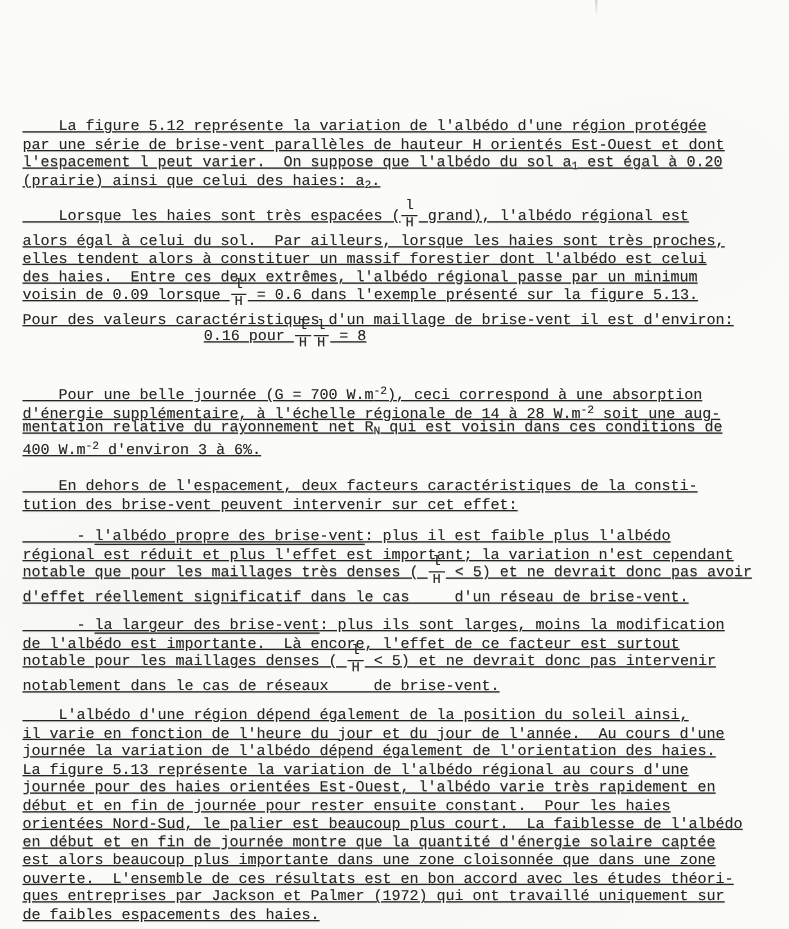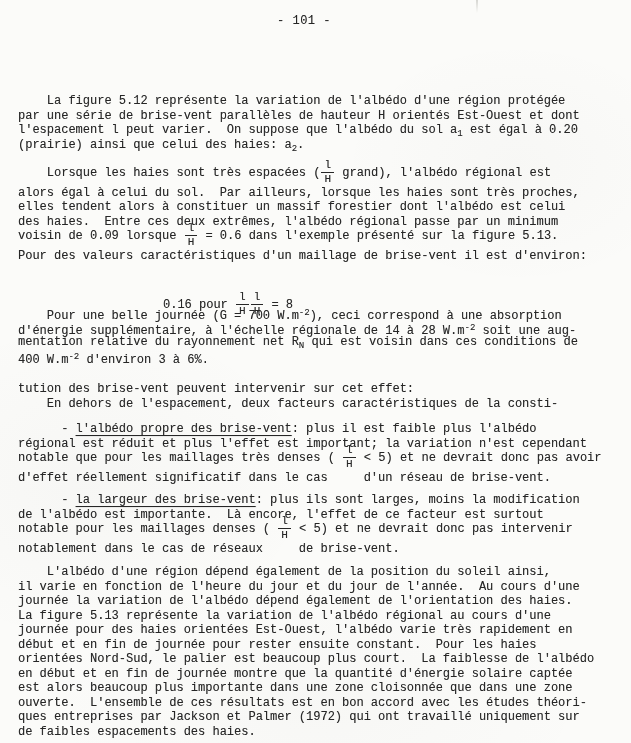"- 101 -" div.page-number { html: <div>- 101 -</div> -> none }
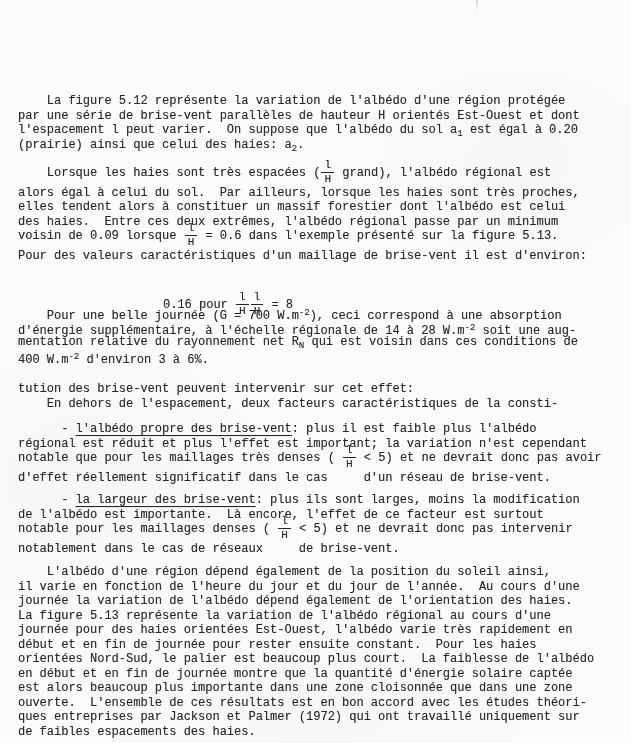"La figure 5.12 représente la" .doc-body .block { text-decoration: none -> underline }
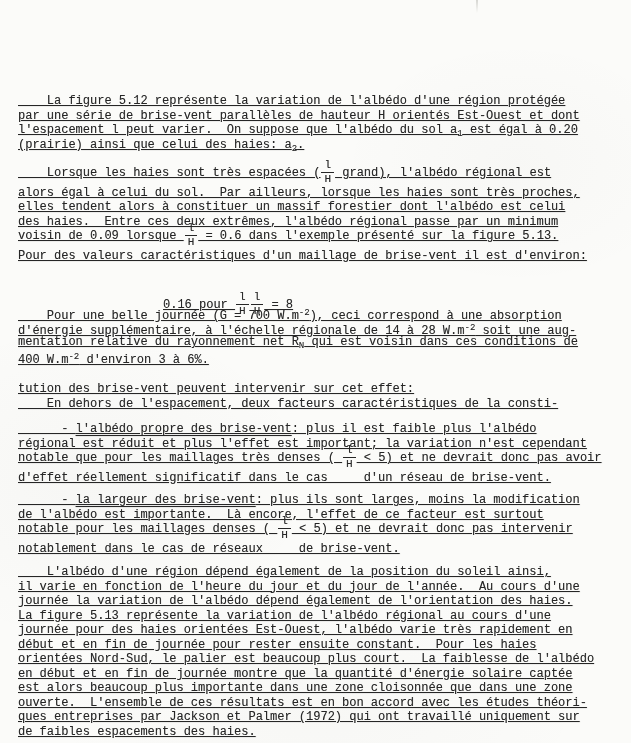"0.16 pour" div.block { margin-top: 36px -> none }
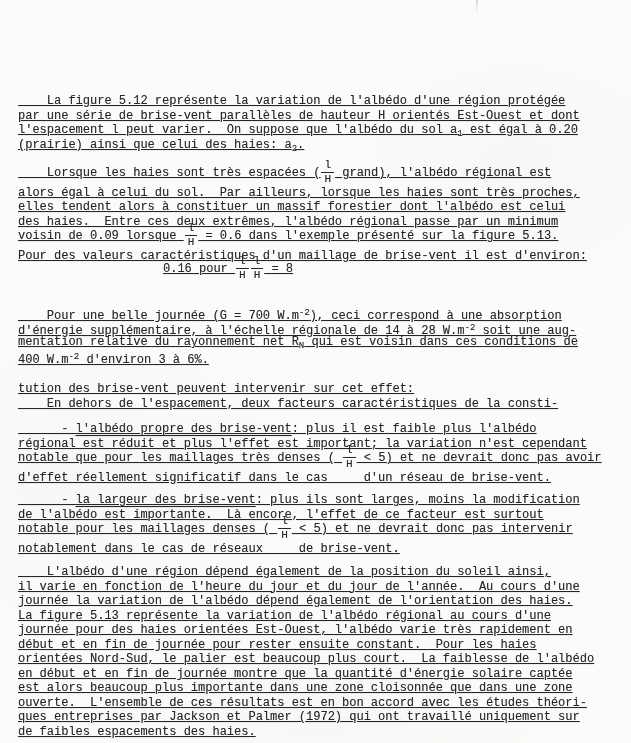"tution des brise-vent peuvent intervenir" div.line { order: before "En dehors de l'espacement, deux" -> after "En dehors de l'espacement, deux" }
